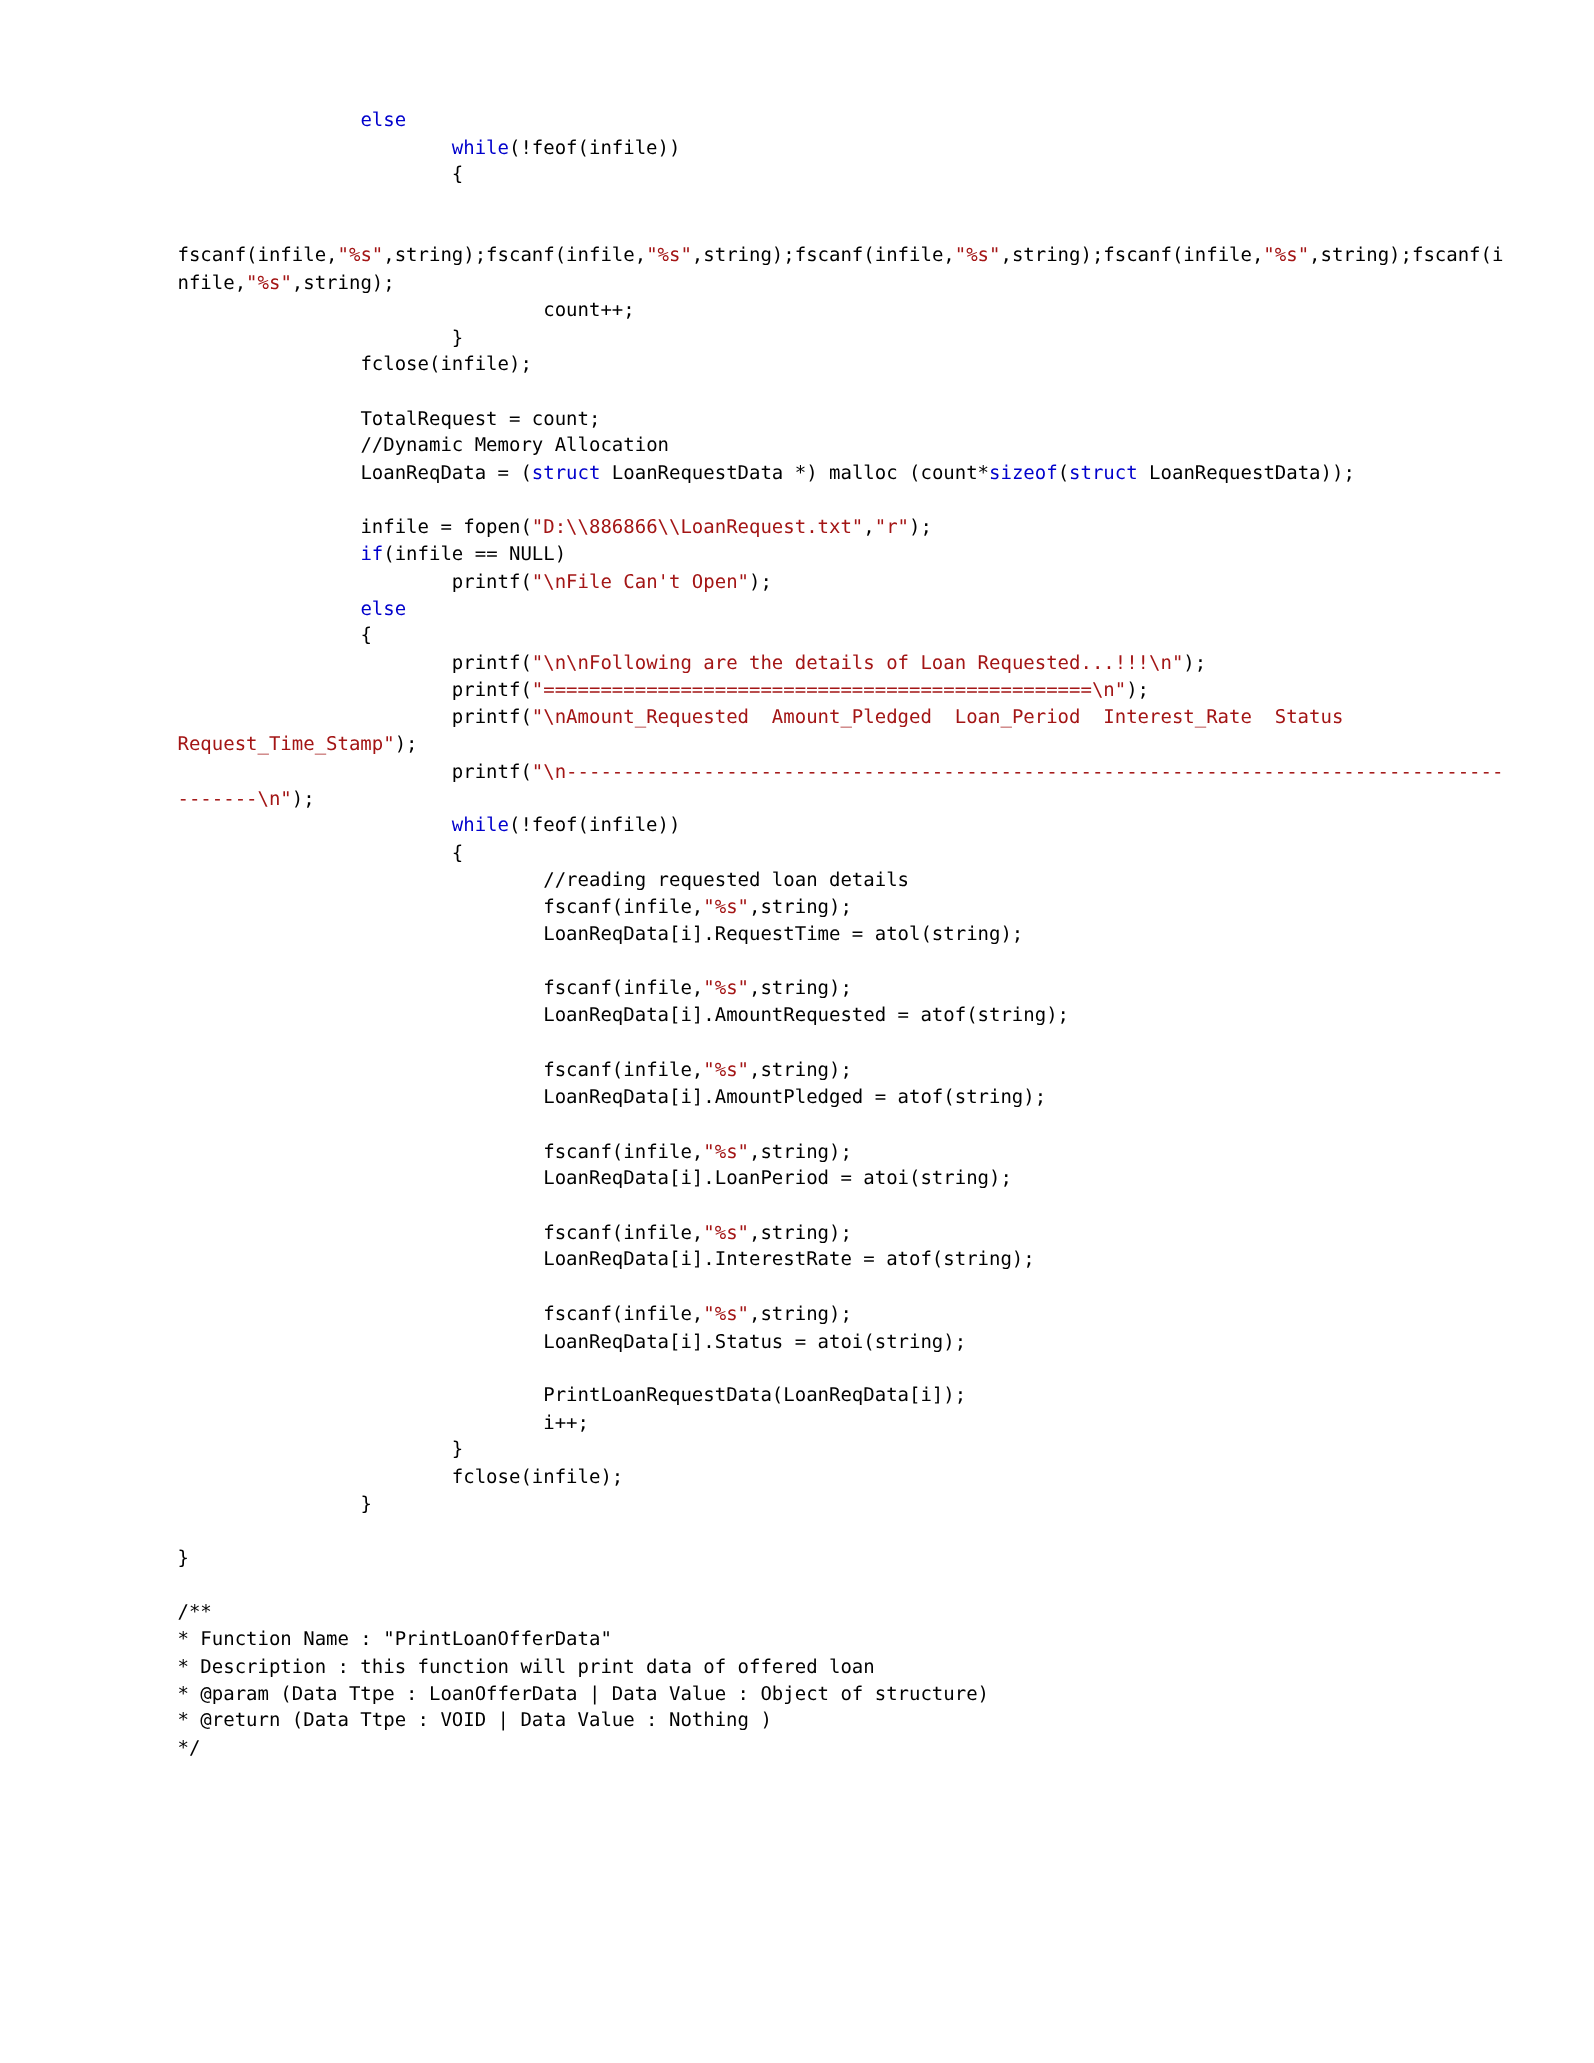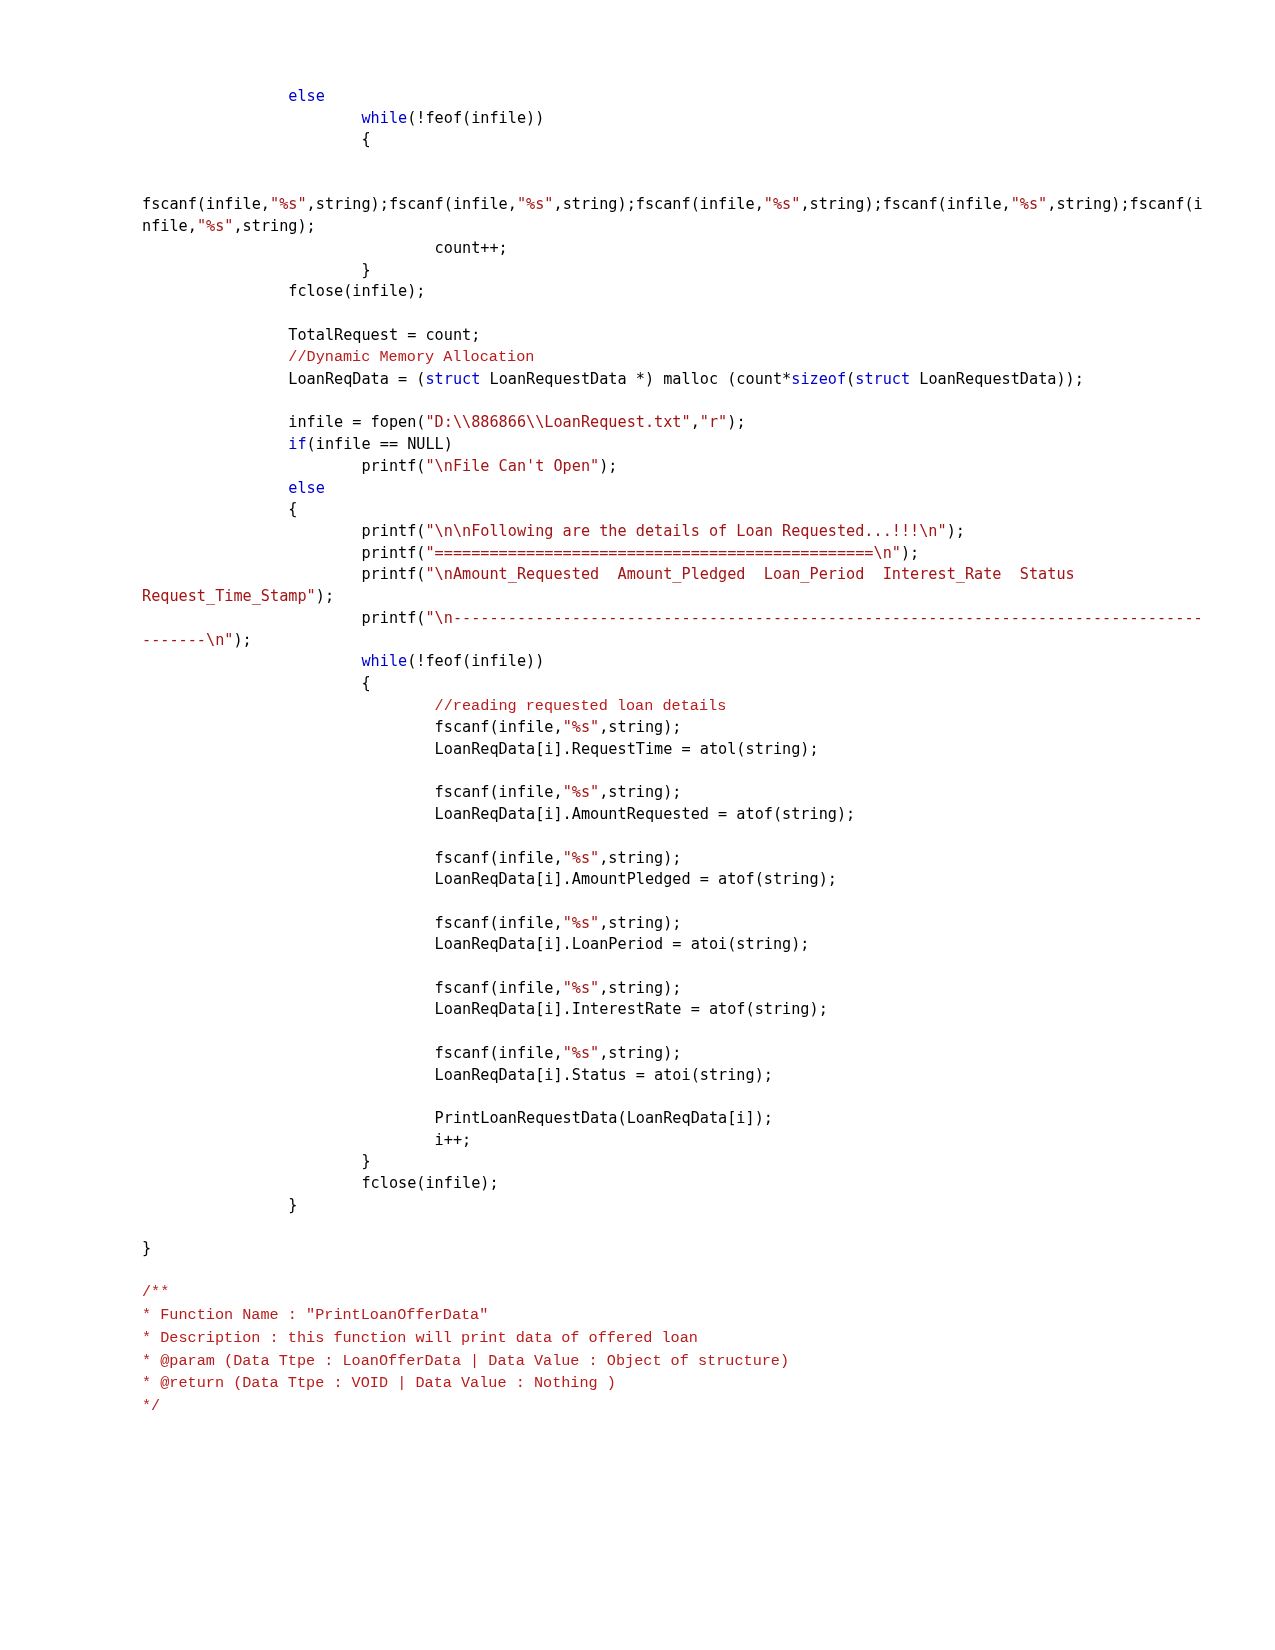"//Dynamic Memory Allocation" .cmt { color: #b91c1c -> #000000; font-family: Liberation Mono, monospace -> none }
